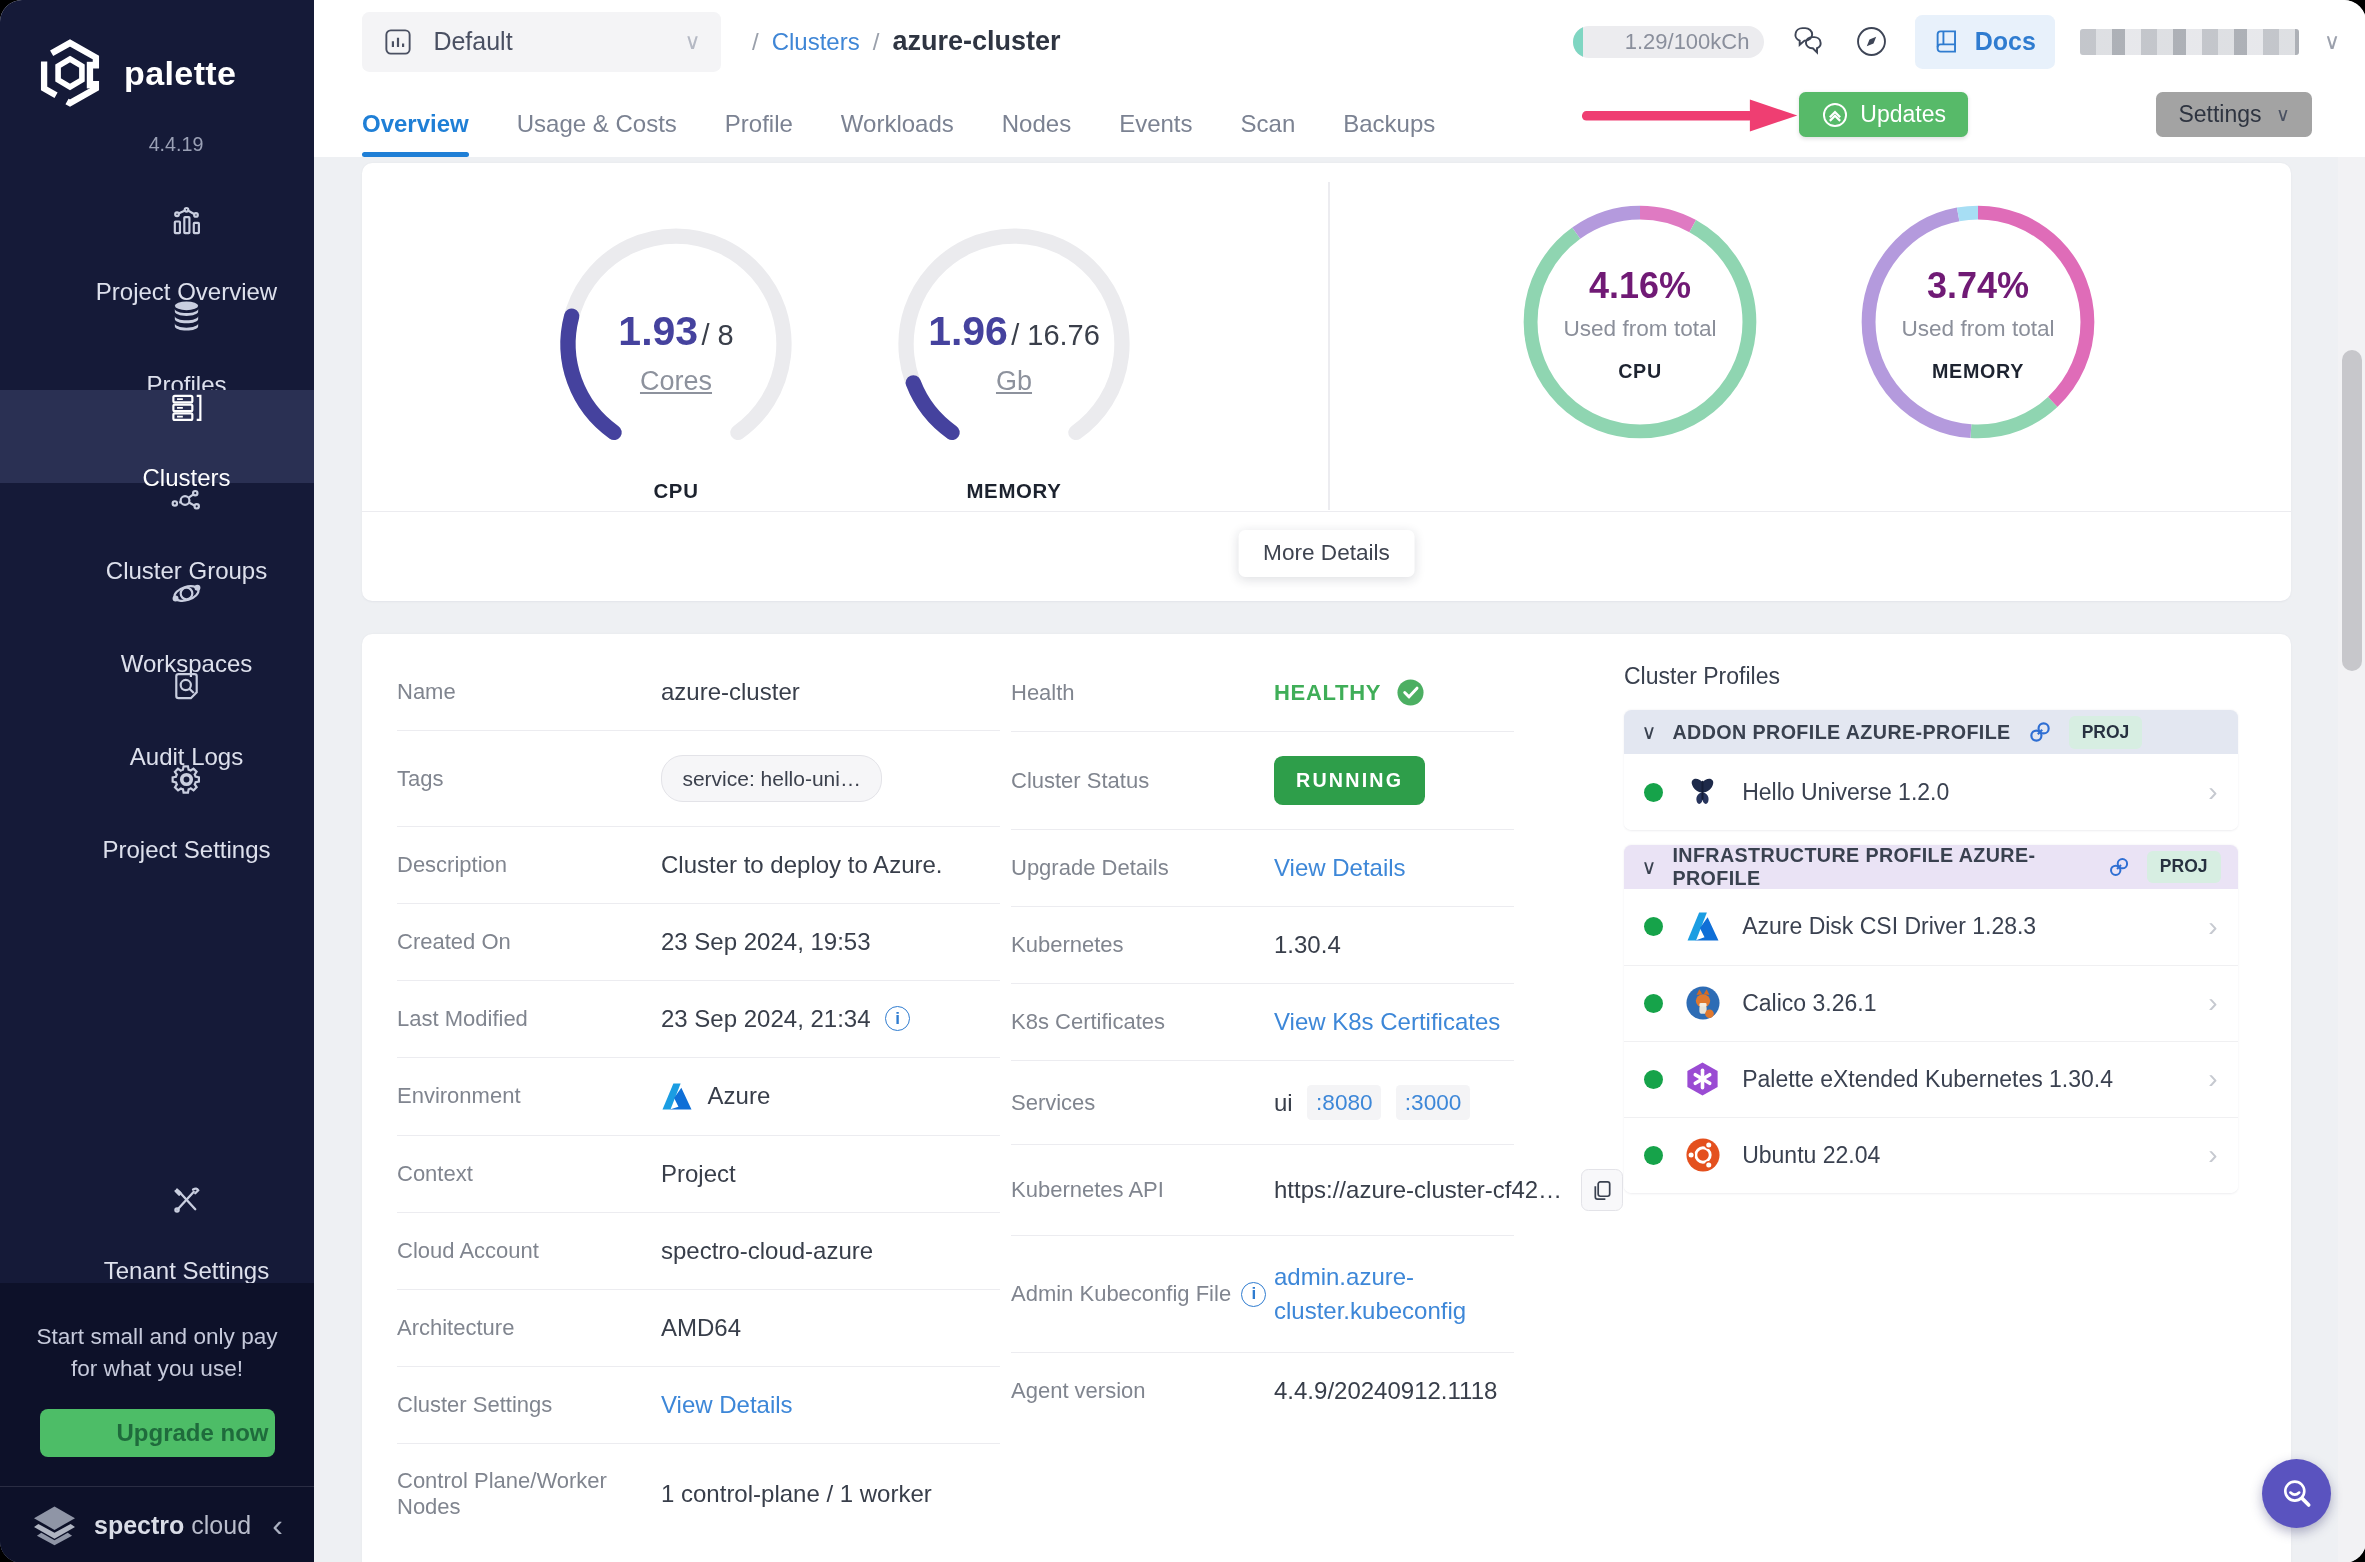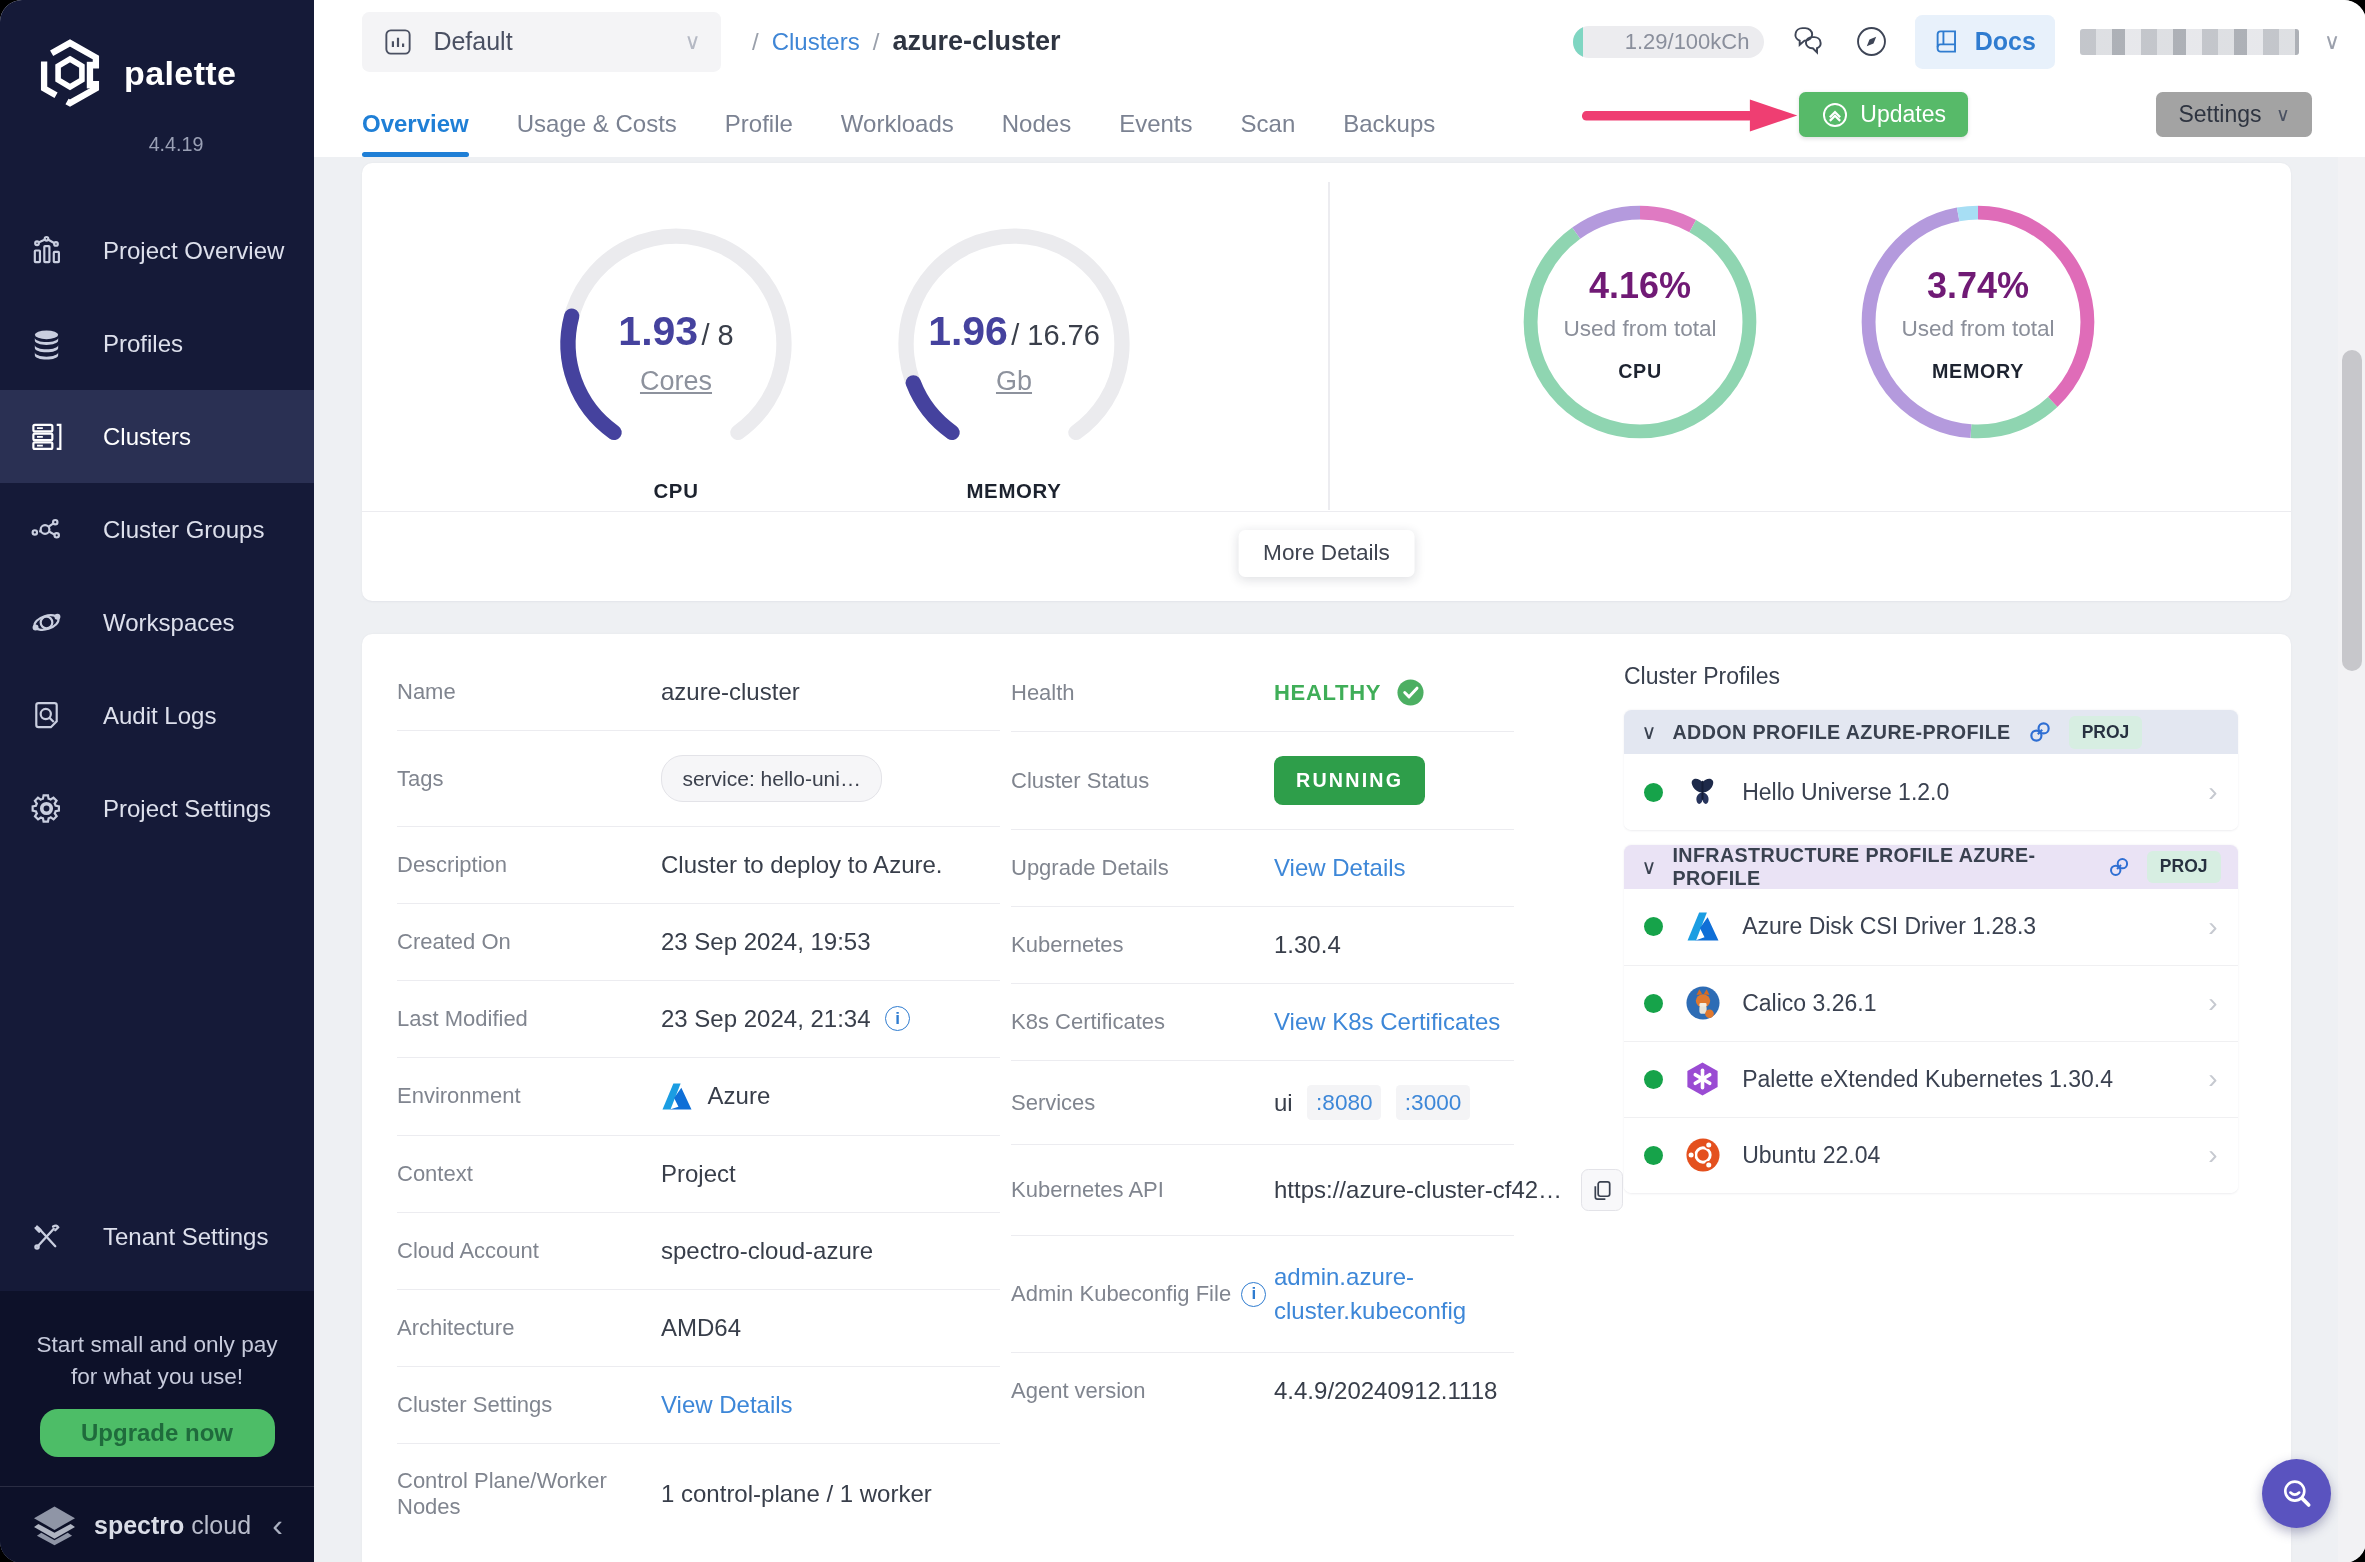"Project Overview" .nav-item { flex-direction: none -> column; padding-left: 29px -> 59px }
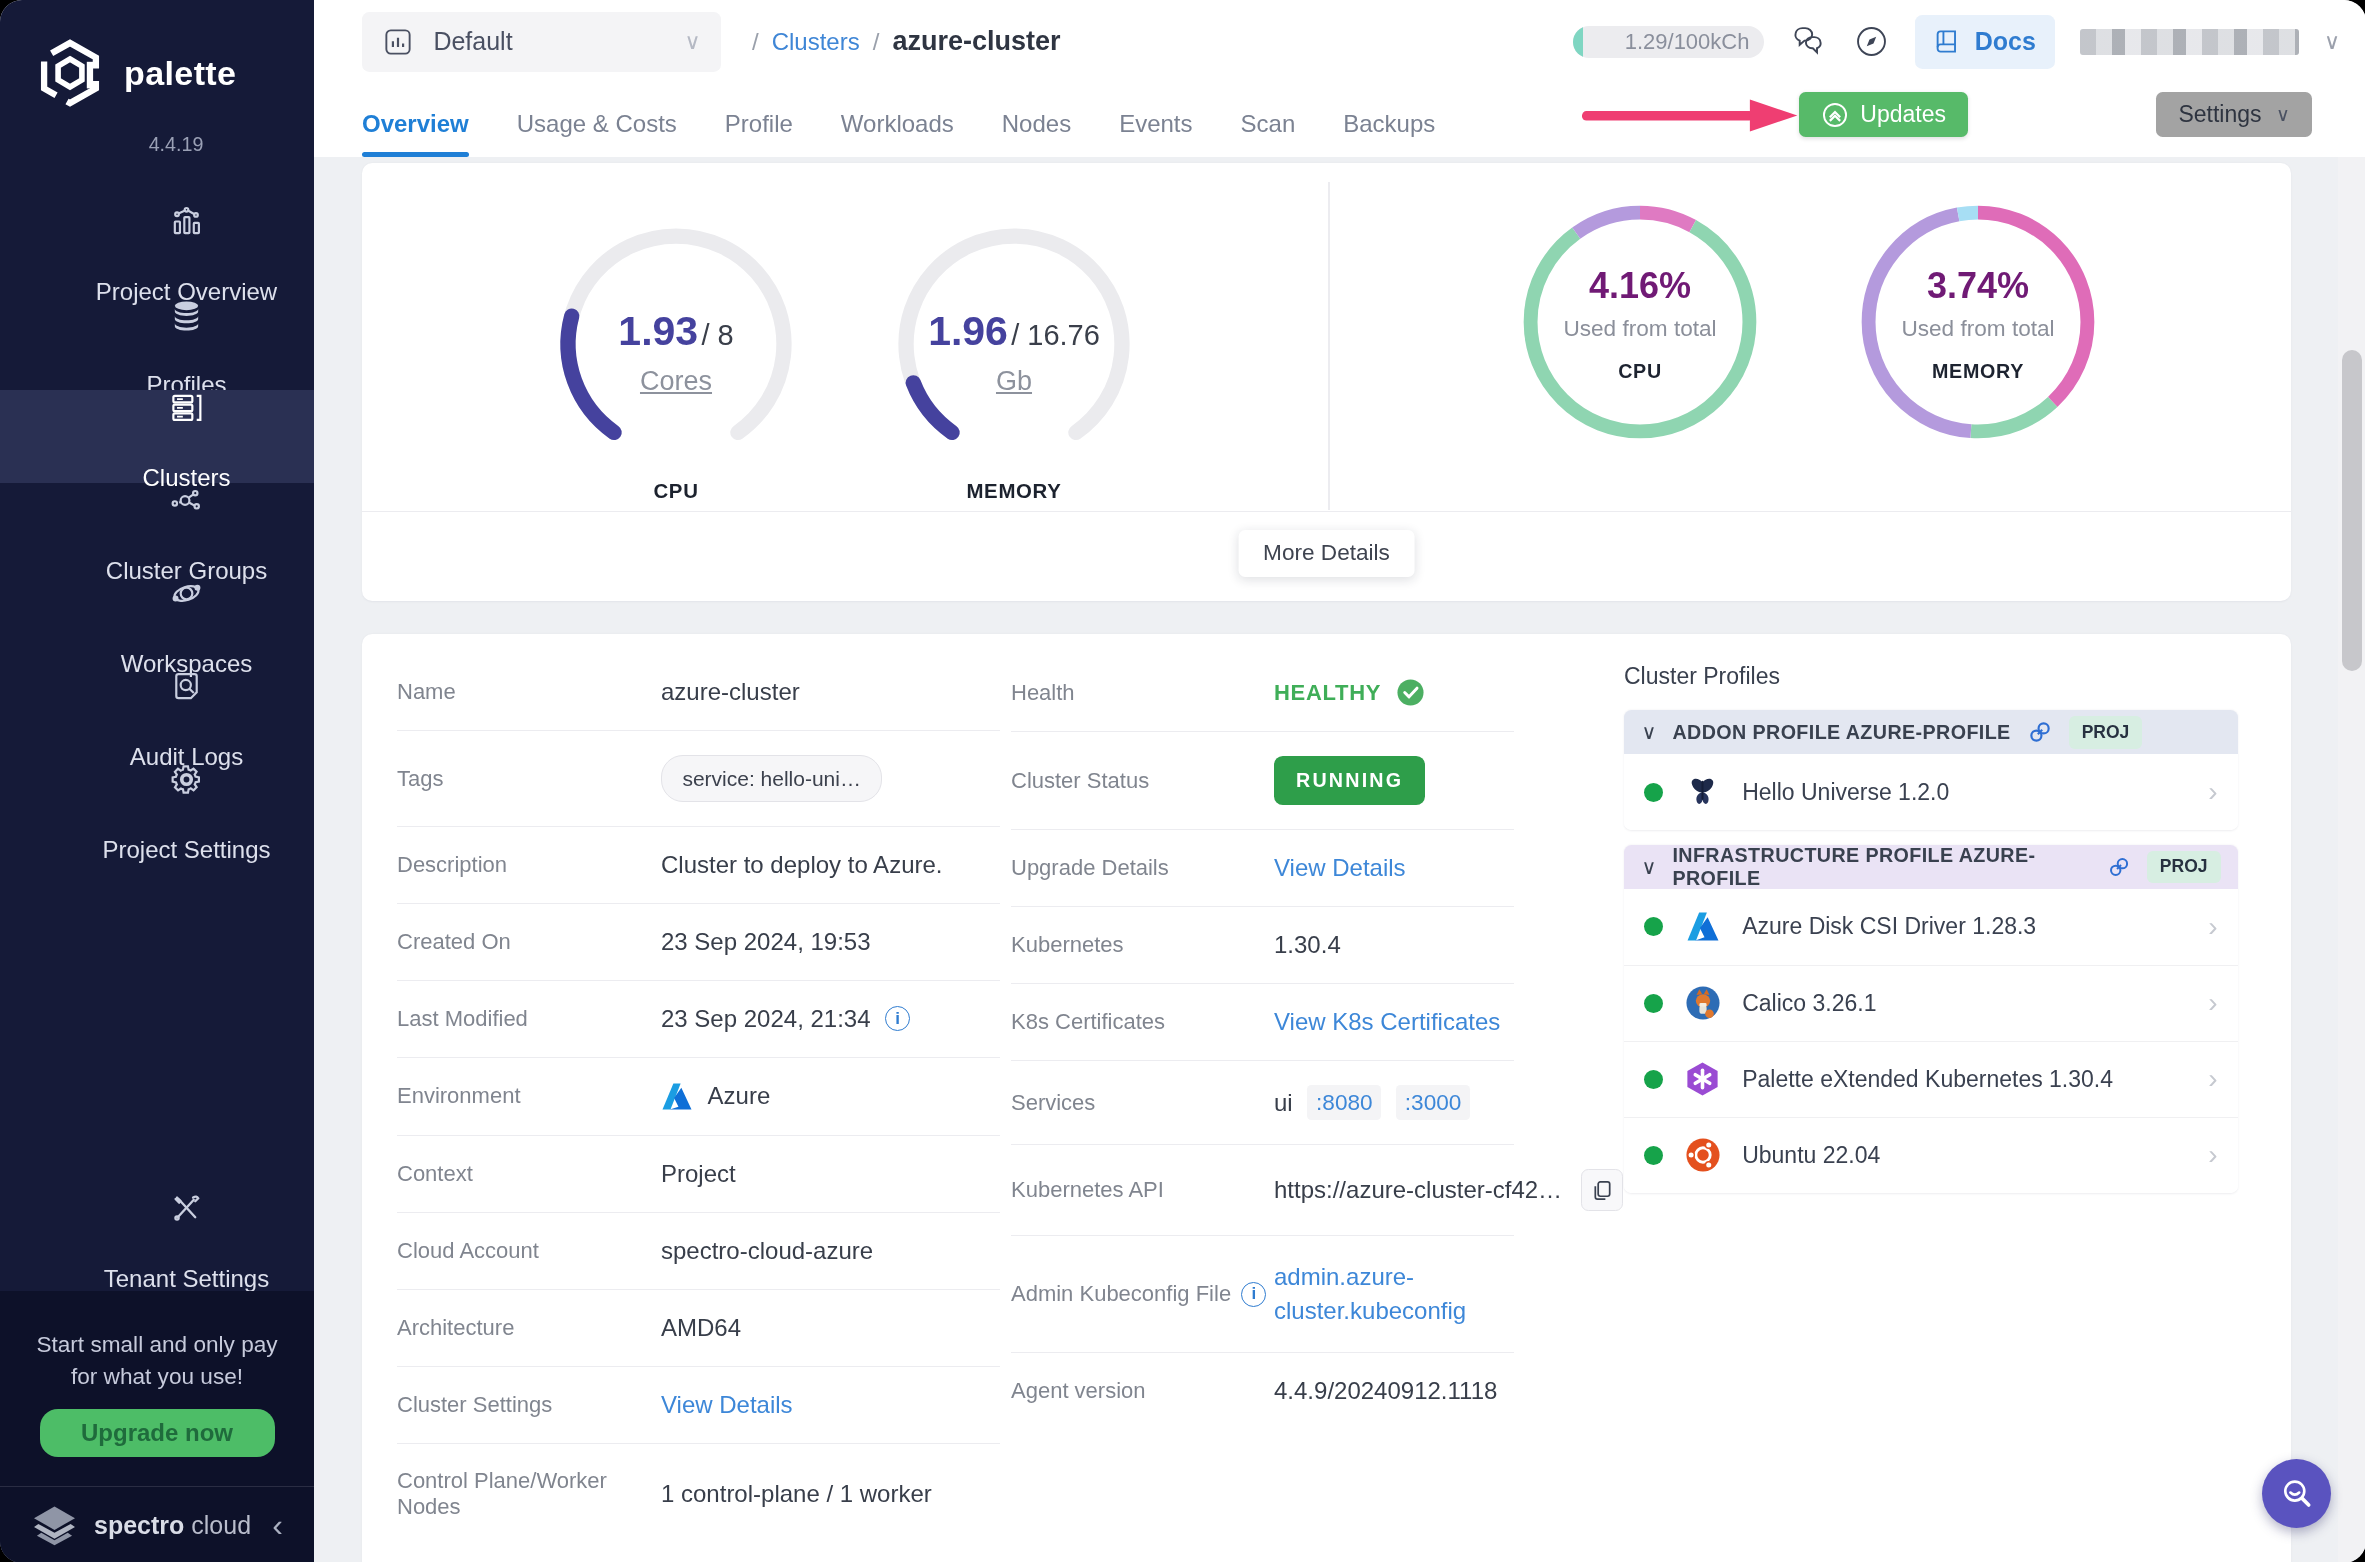"Upgrade now" .upgrade-btn { border-radius: 18px -> 8px; margin: 16px auto 0 -> 24px auto 0; text-align: none -> right }
